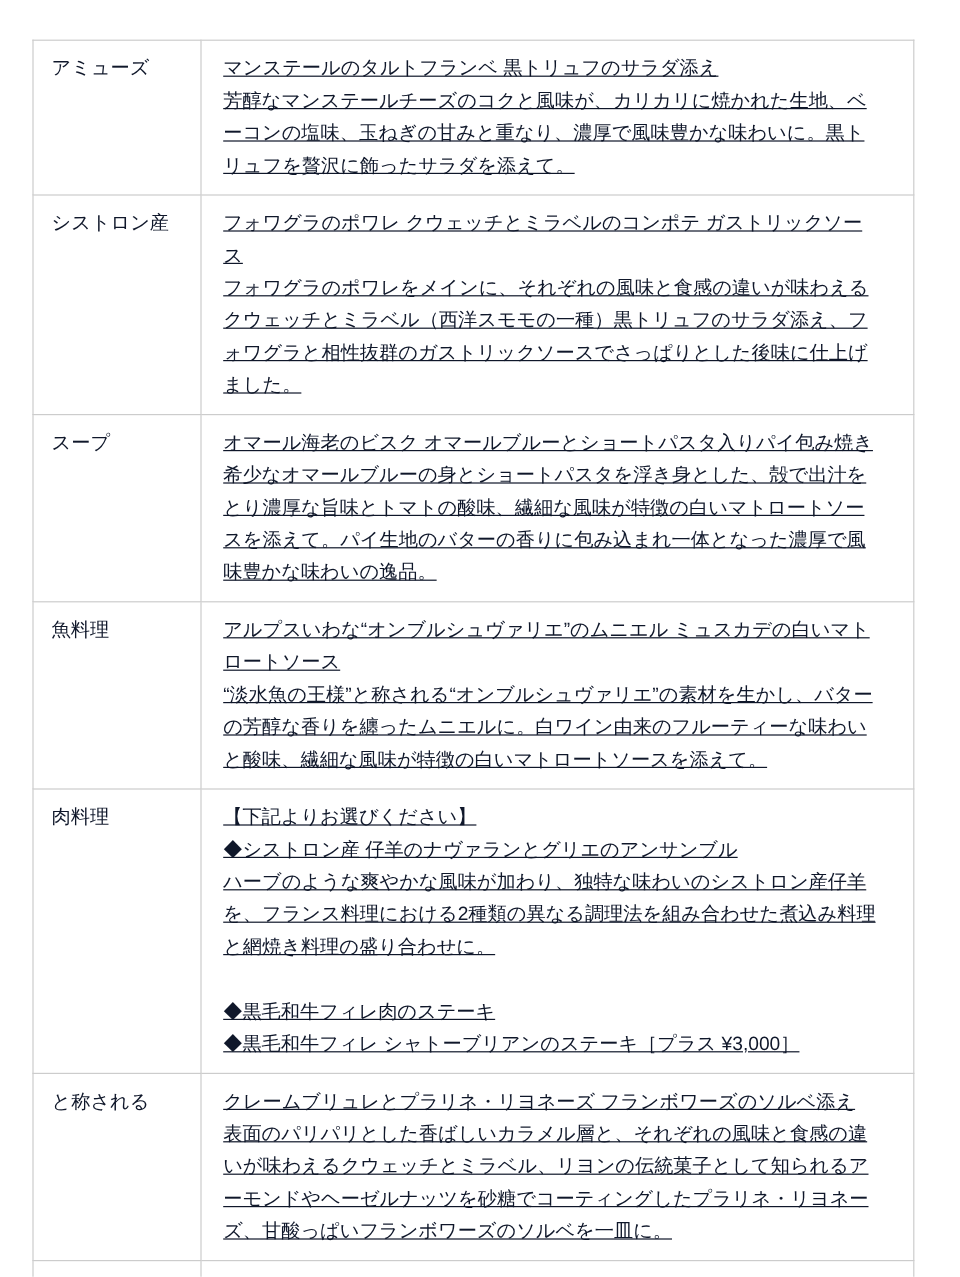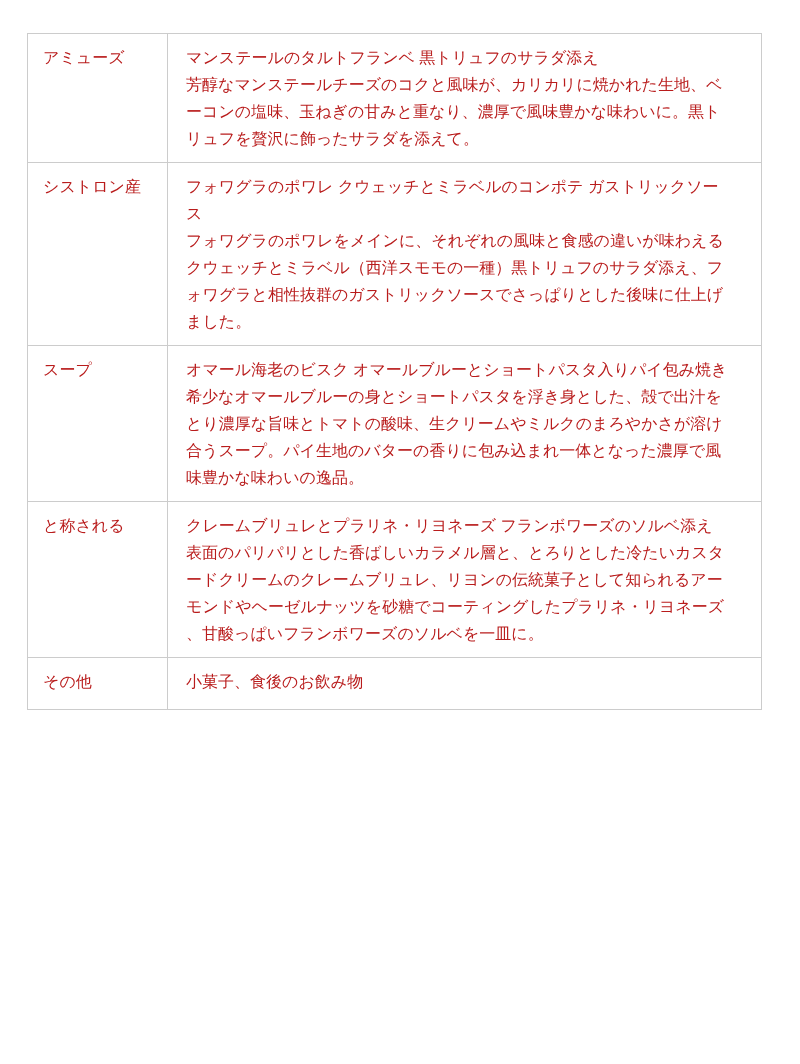"アミューズ" .menu-table td { color: #b91c1c -> #0f172a }
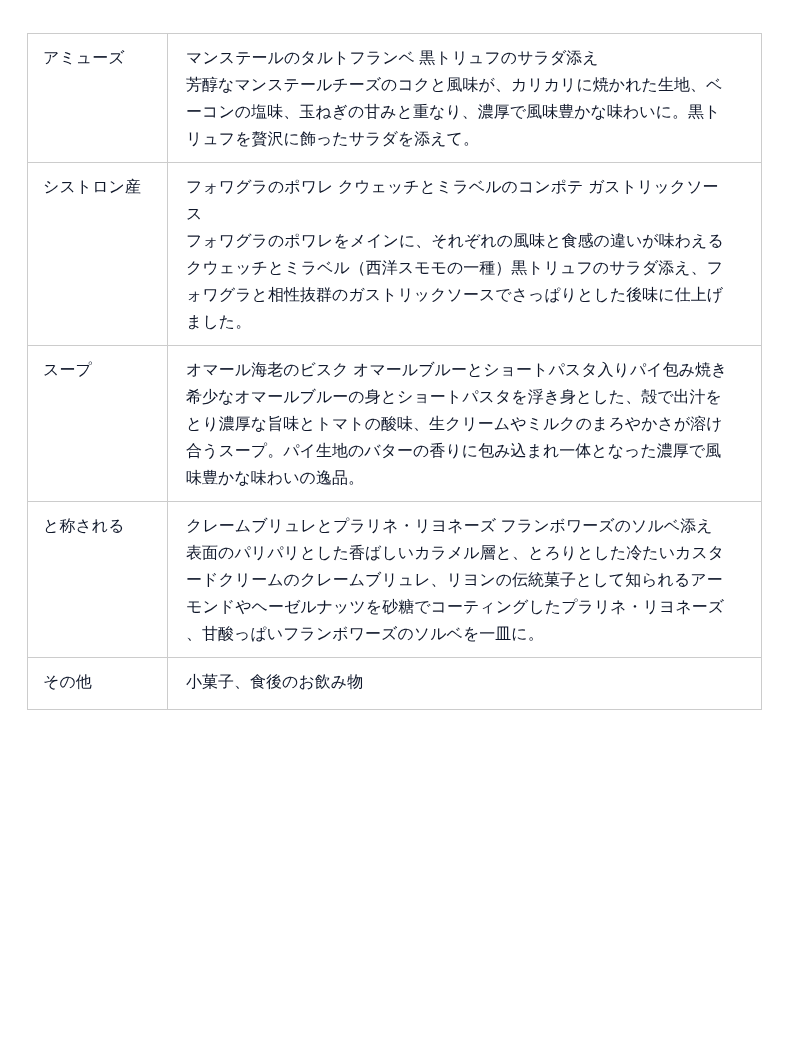"マンステールのタルトフランベ 黒トリュフのサラダ添え" td.desc-cell { text-decoration: none -> underline }
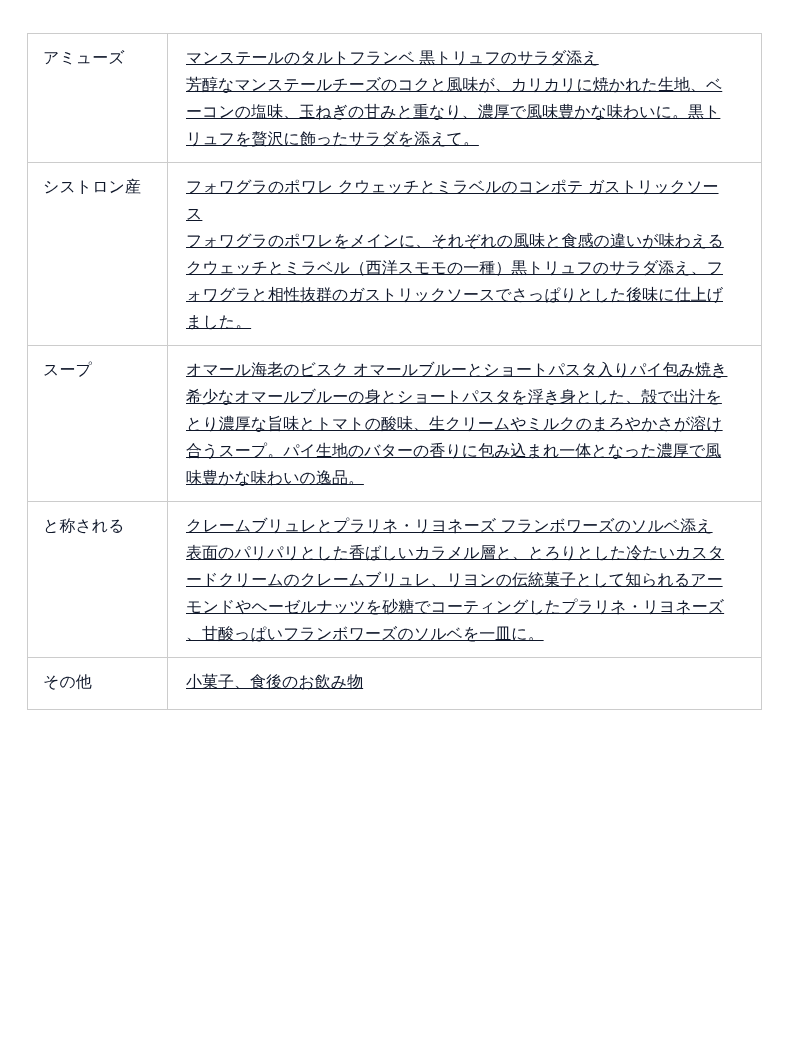"オマール海老のビスク オマールブルーとショートパスタ入りパイ包み焼き" td.desc-cell { text: 生クリームやミルクのまろやかさが溶け合うスープ -> 繊細な風味が特徴の白いマトロートソースを添えて }
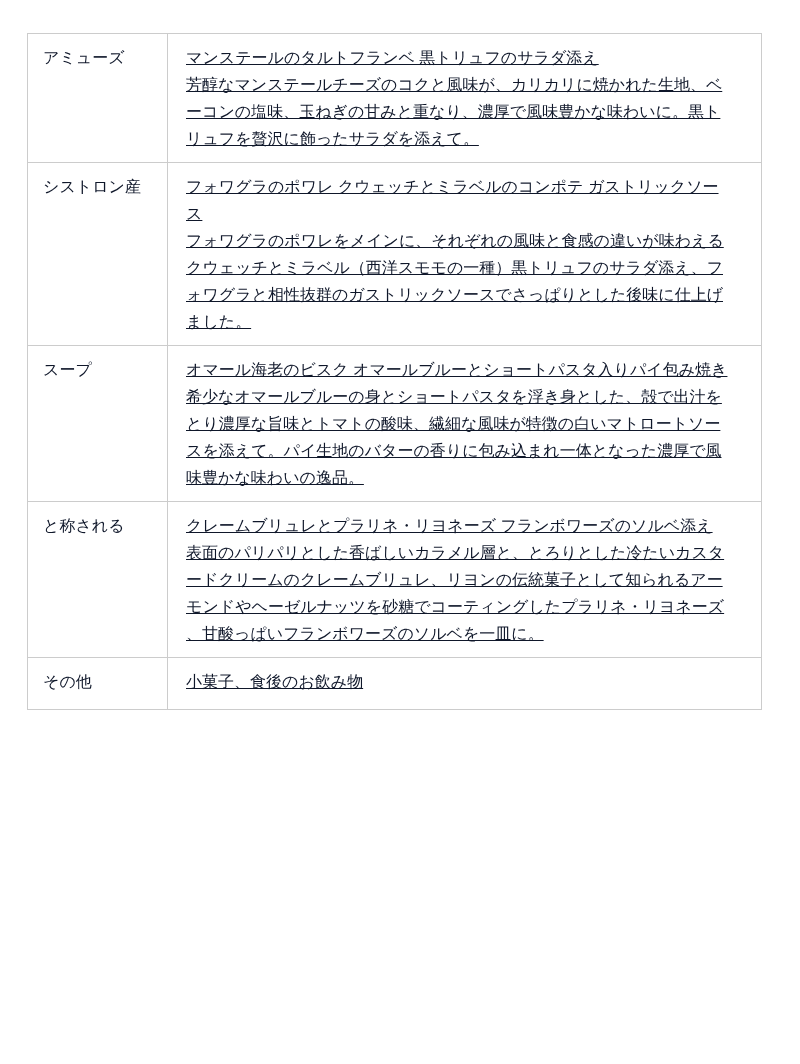"魚料理" tr { html: none -> <tr> <td>魚料理</td> <td>アルプスいわな“オンブルシュヴァリエ”のムニエル ミュスカデの白いマトロートソース “淡水魚の王様”と称される“オンブルシュヴァリエ”の素材を生かし、バターの芳醇な香りを纏ったムニエルに。白ワイン由来のフルーティーな味わいと酸味、繊細な風味が特徴の白いマトロートソースを添えて。</td> </tr> }
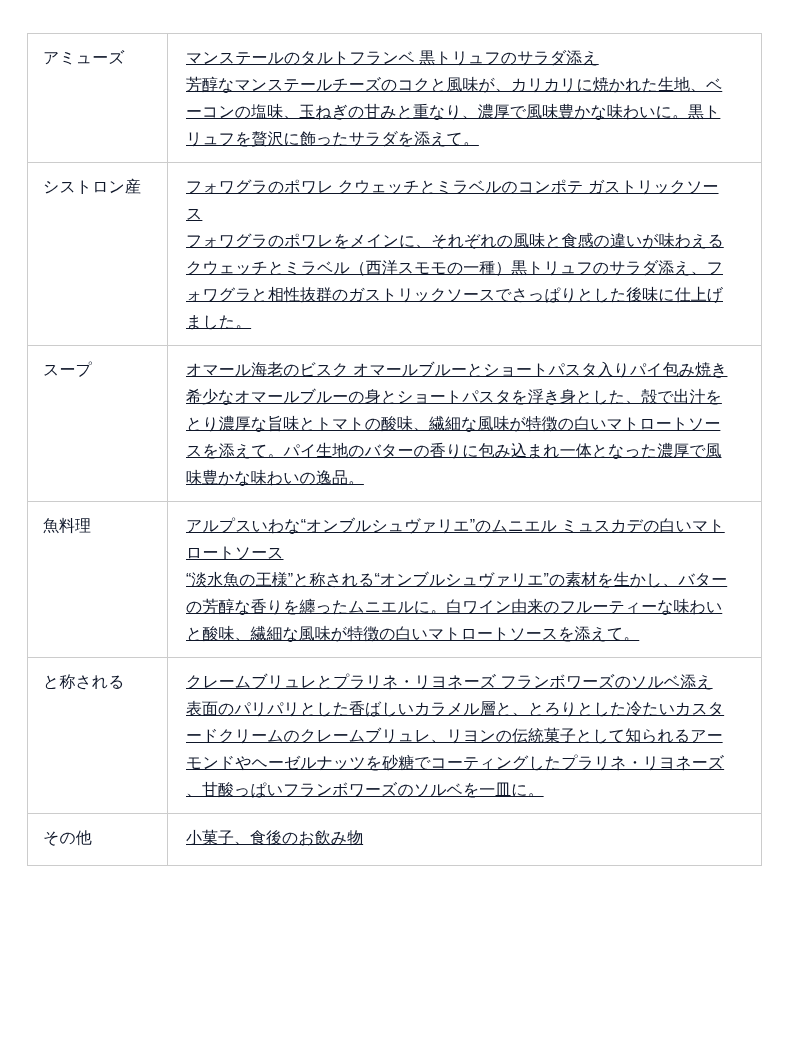"肉料理" tr { html: none -> <tr> <td>肉料理</td> <td>【下記よりお選びください】 ◆シストロン産 仔羊のナヴァランとグリエのアンサンブル ハーブのような爽やかな風味が加わり、独特な味わいのシストロン産仔羊を、フランス料理における2種類の異なる調理法を組み合わせた煮込み料理と網焼き料理の盛り合わせに。 ◆黒毛和牛フィレ肉のステーキ ◆黒毛和牛フィレ シャトーブリアンのステーキ［プラス ¥3,000］</td> </tr> }
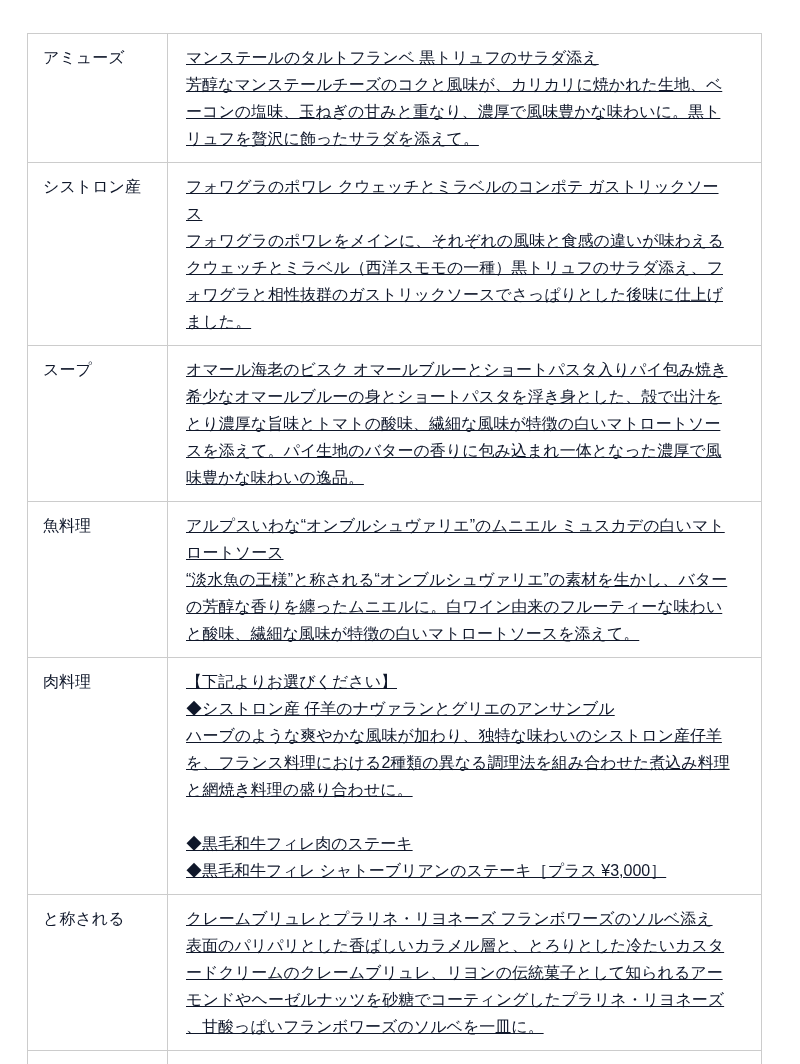"クレームブリュレとプラリネ・リヨネーズ フランボワーズのソルベ添え" td.desc-cell { text: とろりとした冷たいカスタードクリームのクレームブリュレ -> それぞれの風味と食感の違いが味わえるクウェッチとミラベル }
